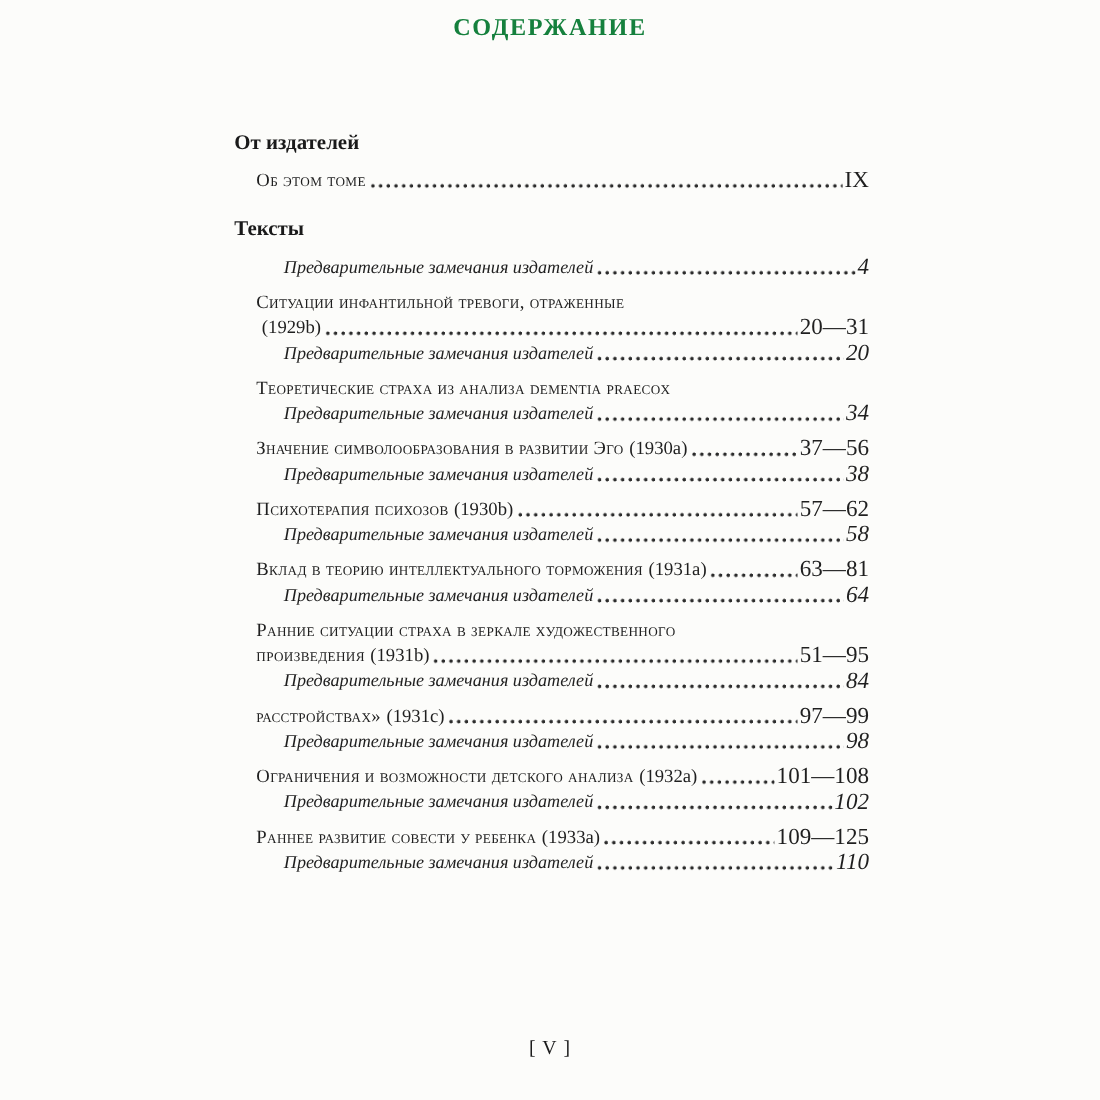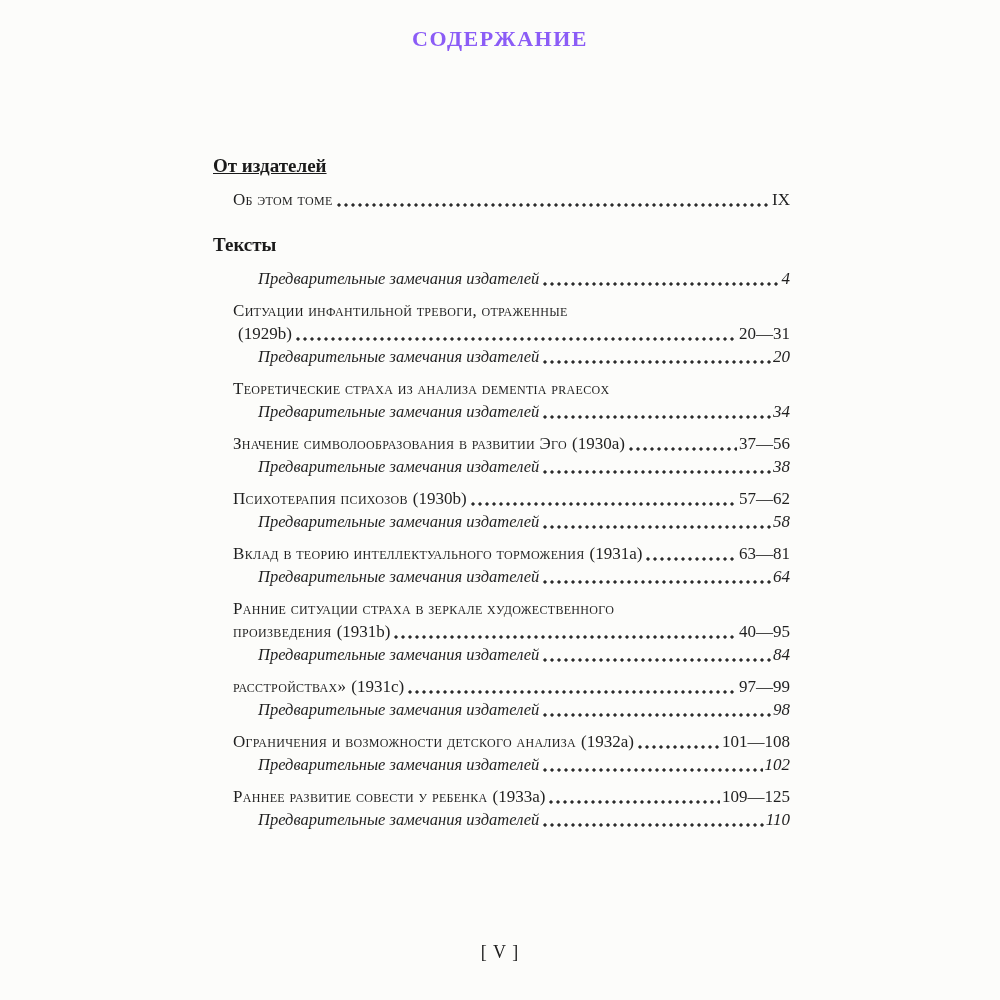"СОДЕРЖАНИЕ" .title { color: #8b5cf6 -> #15803d; margin: 16px -> 2px }
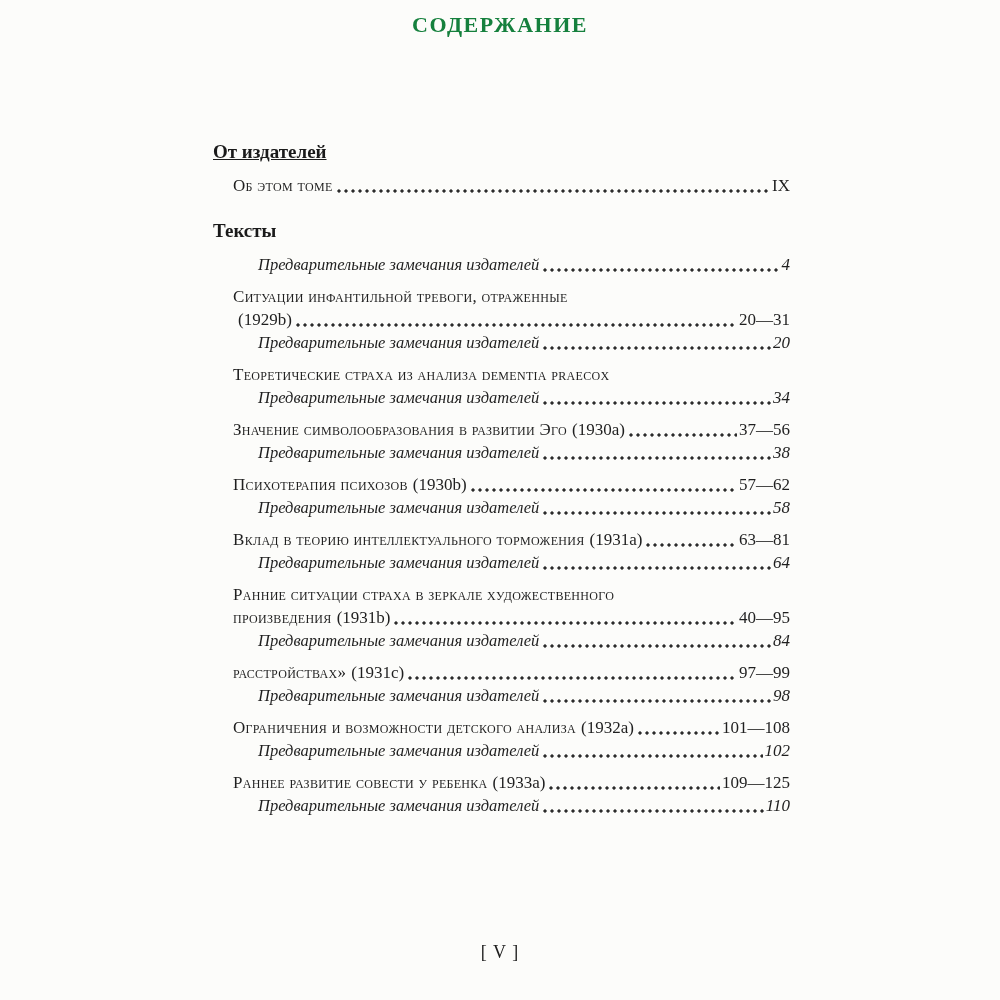"От издателей" .sec-head.first { margin-top: 102px -> 80px; text-decoration: underline -> none }
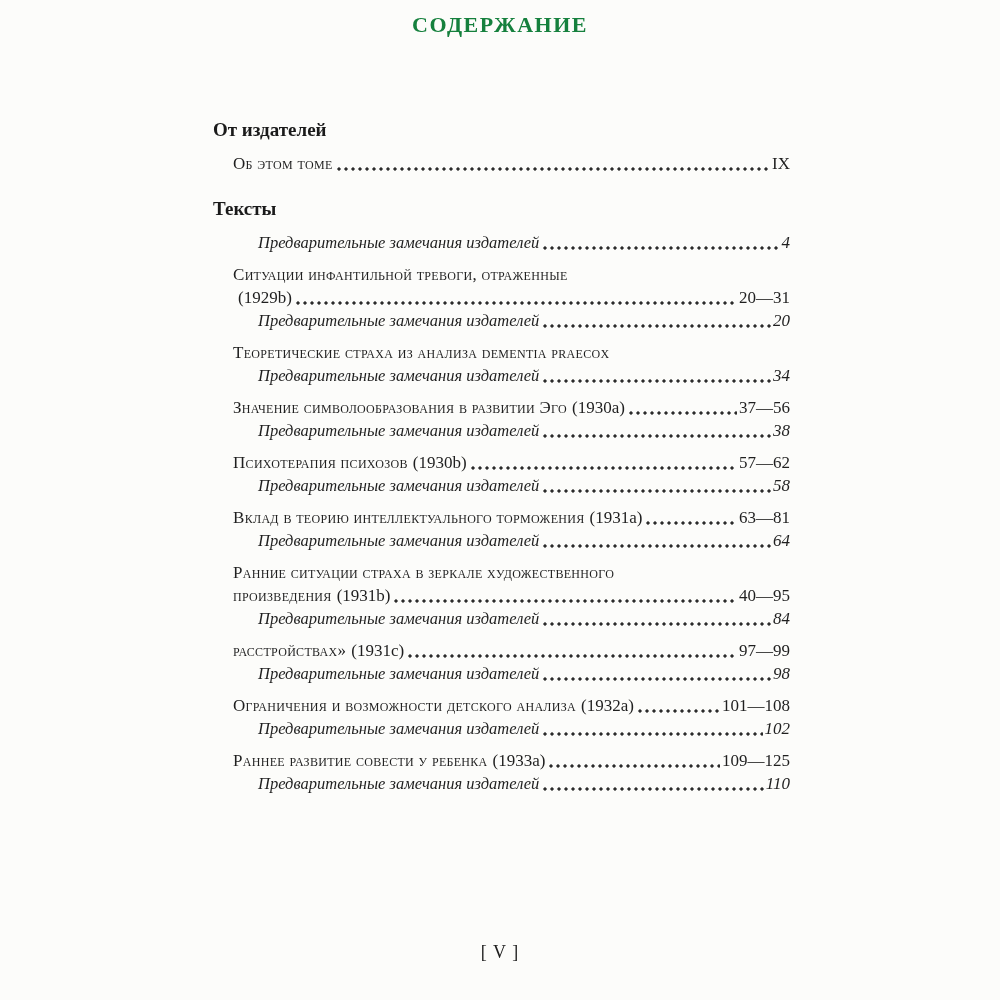"IX" .pg { font-size: 17px -> 21px }
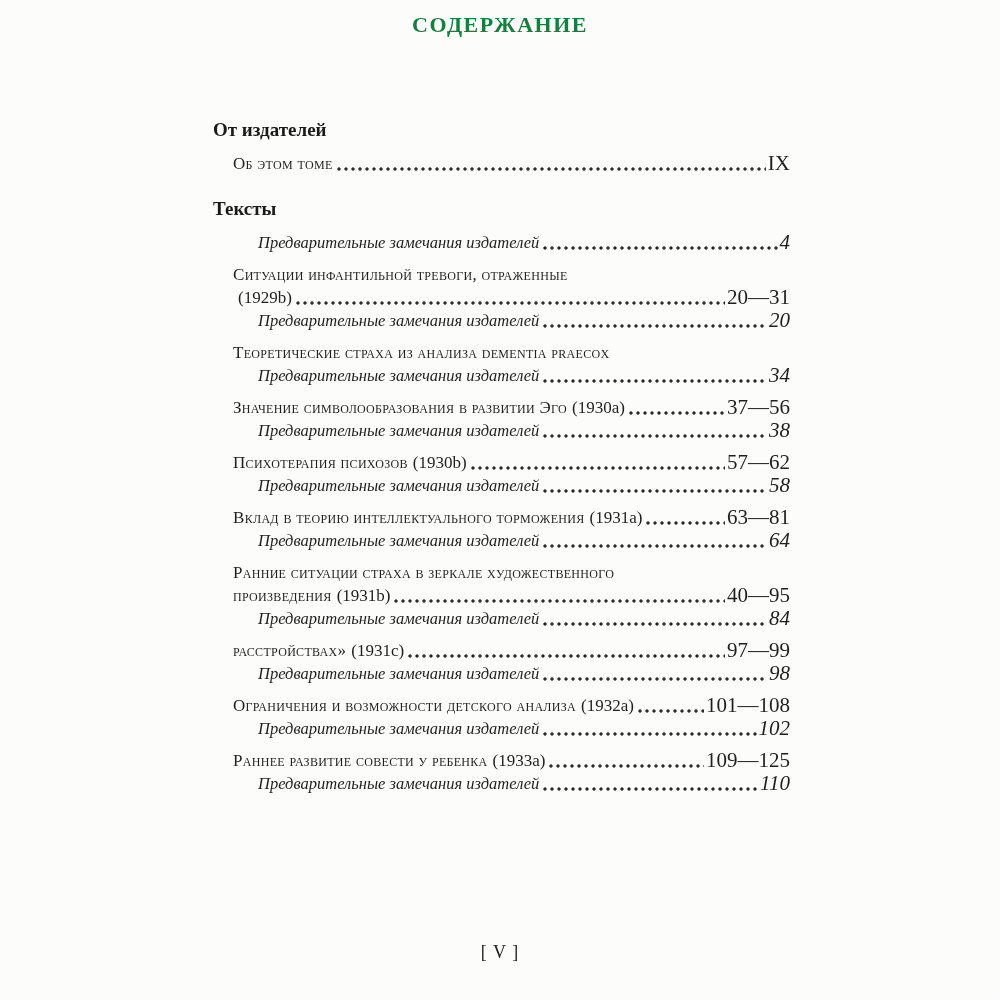"40—95" span.pg { text: 40 -> 51 }
